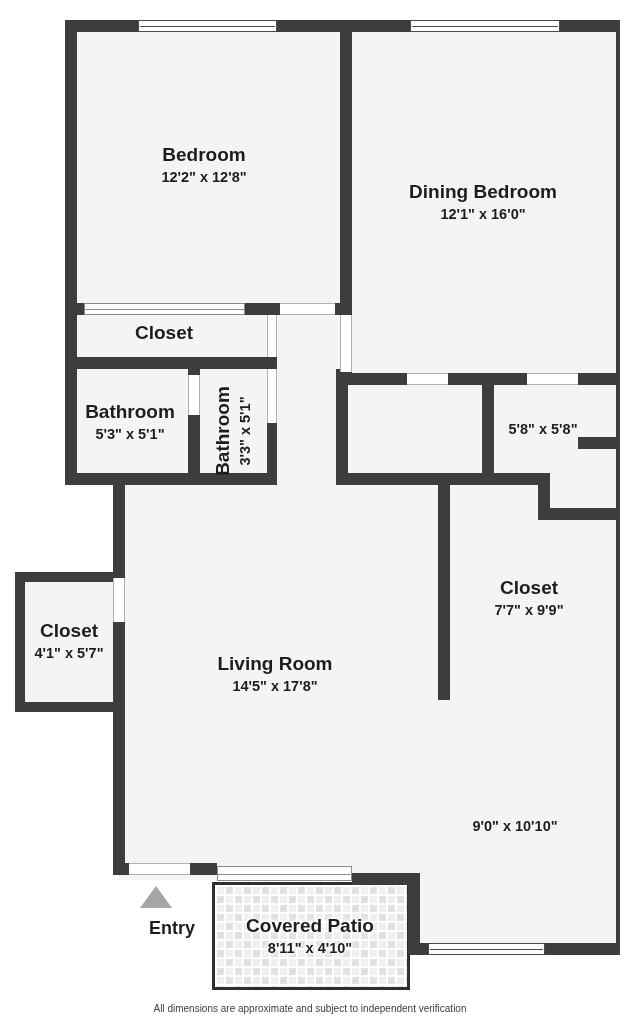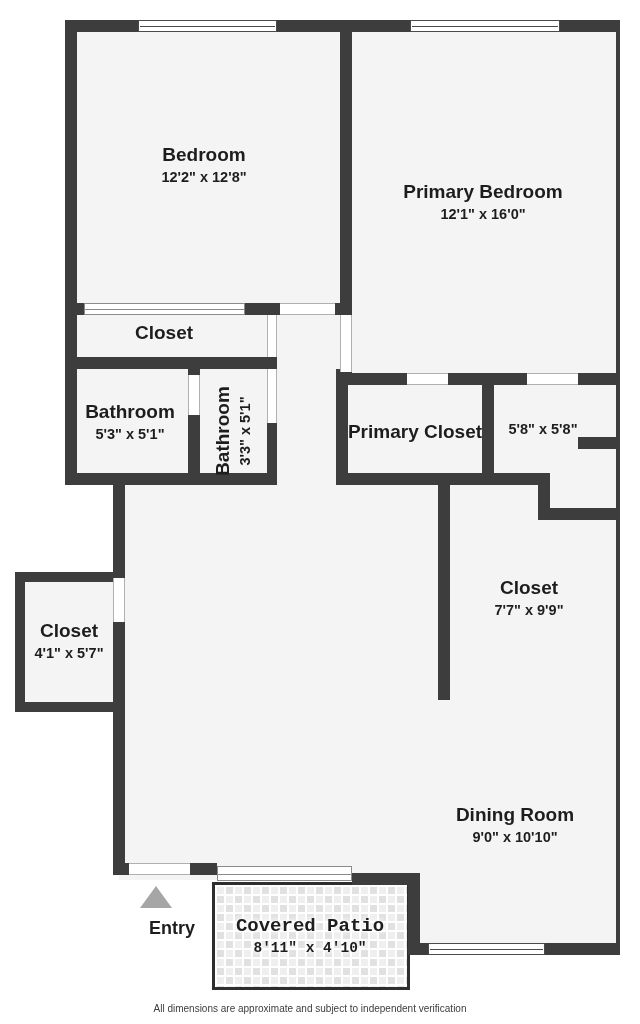"Primary Bedroom" span.name { text: Primary -> Dining }
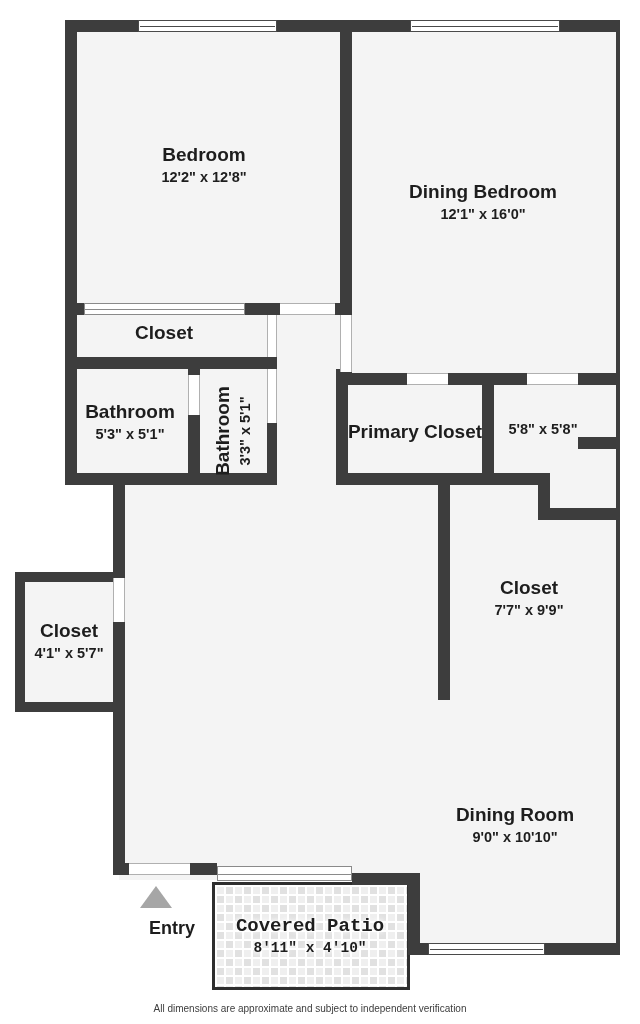"Primary Closet" div.lbl { html: <div> <span>Primary Closet</span> </div> -> none }
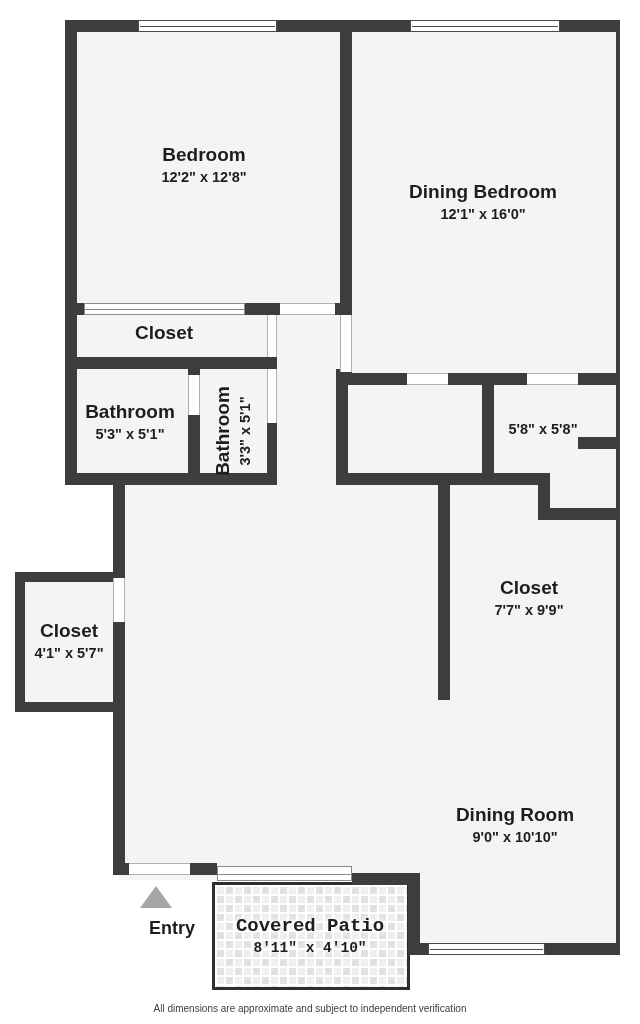"Living Room" div.lbl { html: none -> <div> <span>Living Room</span> <span>14'5" x 17'8"</span> </div> }
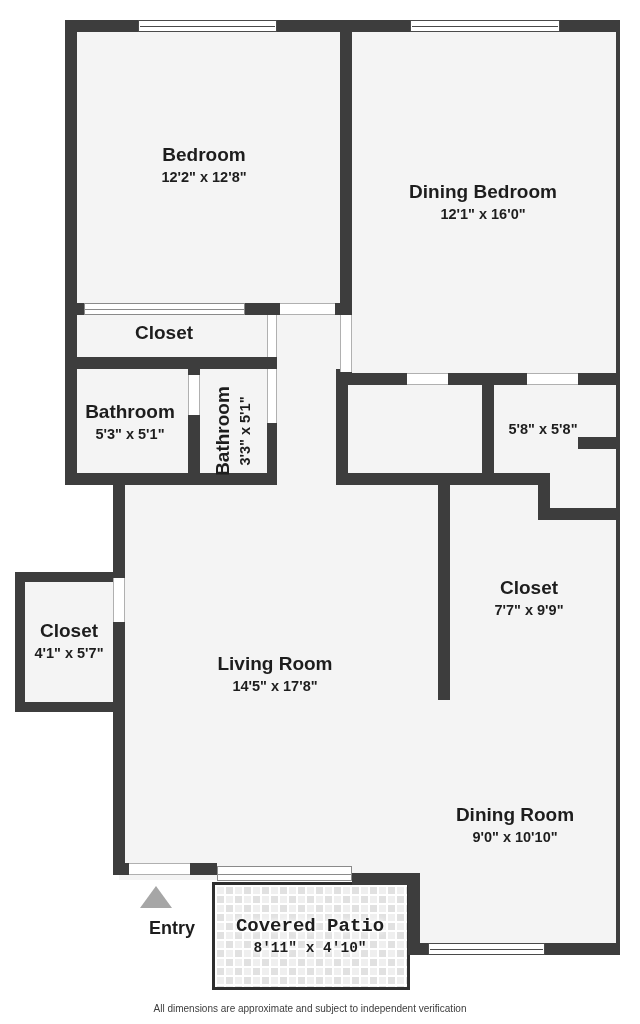"Dining Room" span.name { html: <span>Dining Room</span> -> none }
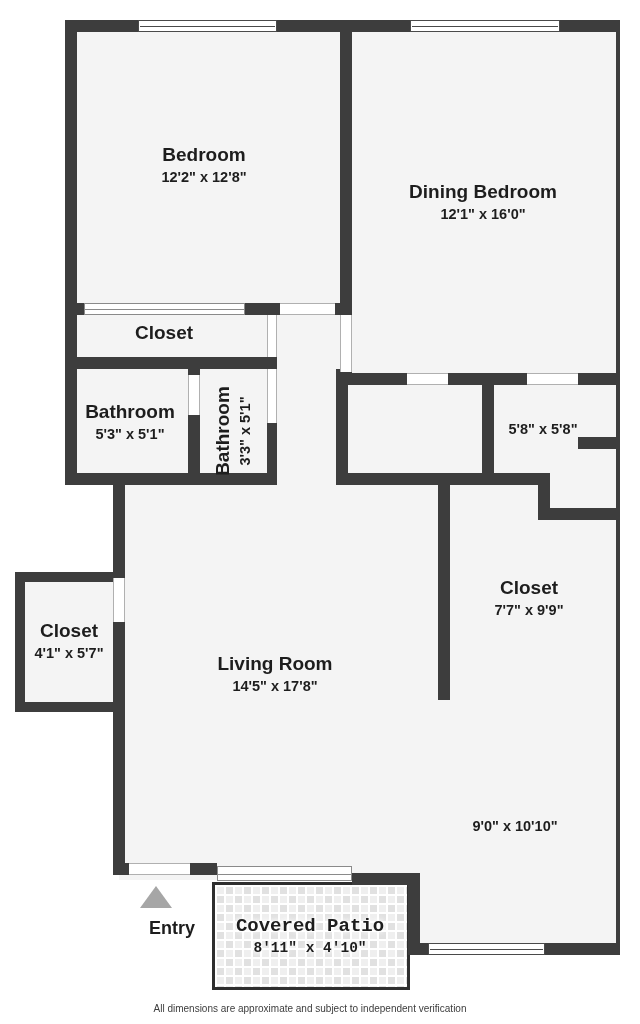"Covered Patio" .lbl-patio { font-family: Liberation Mono, monospace -> none }
